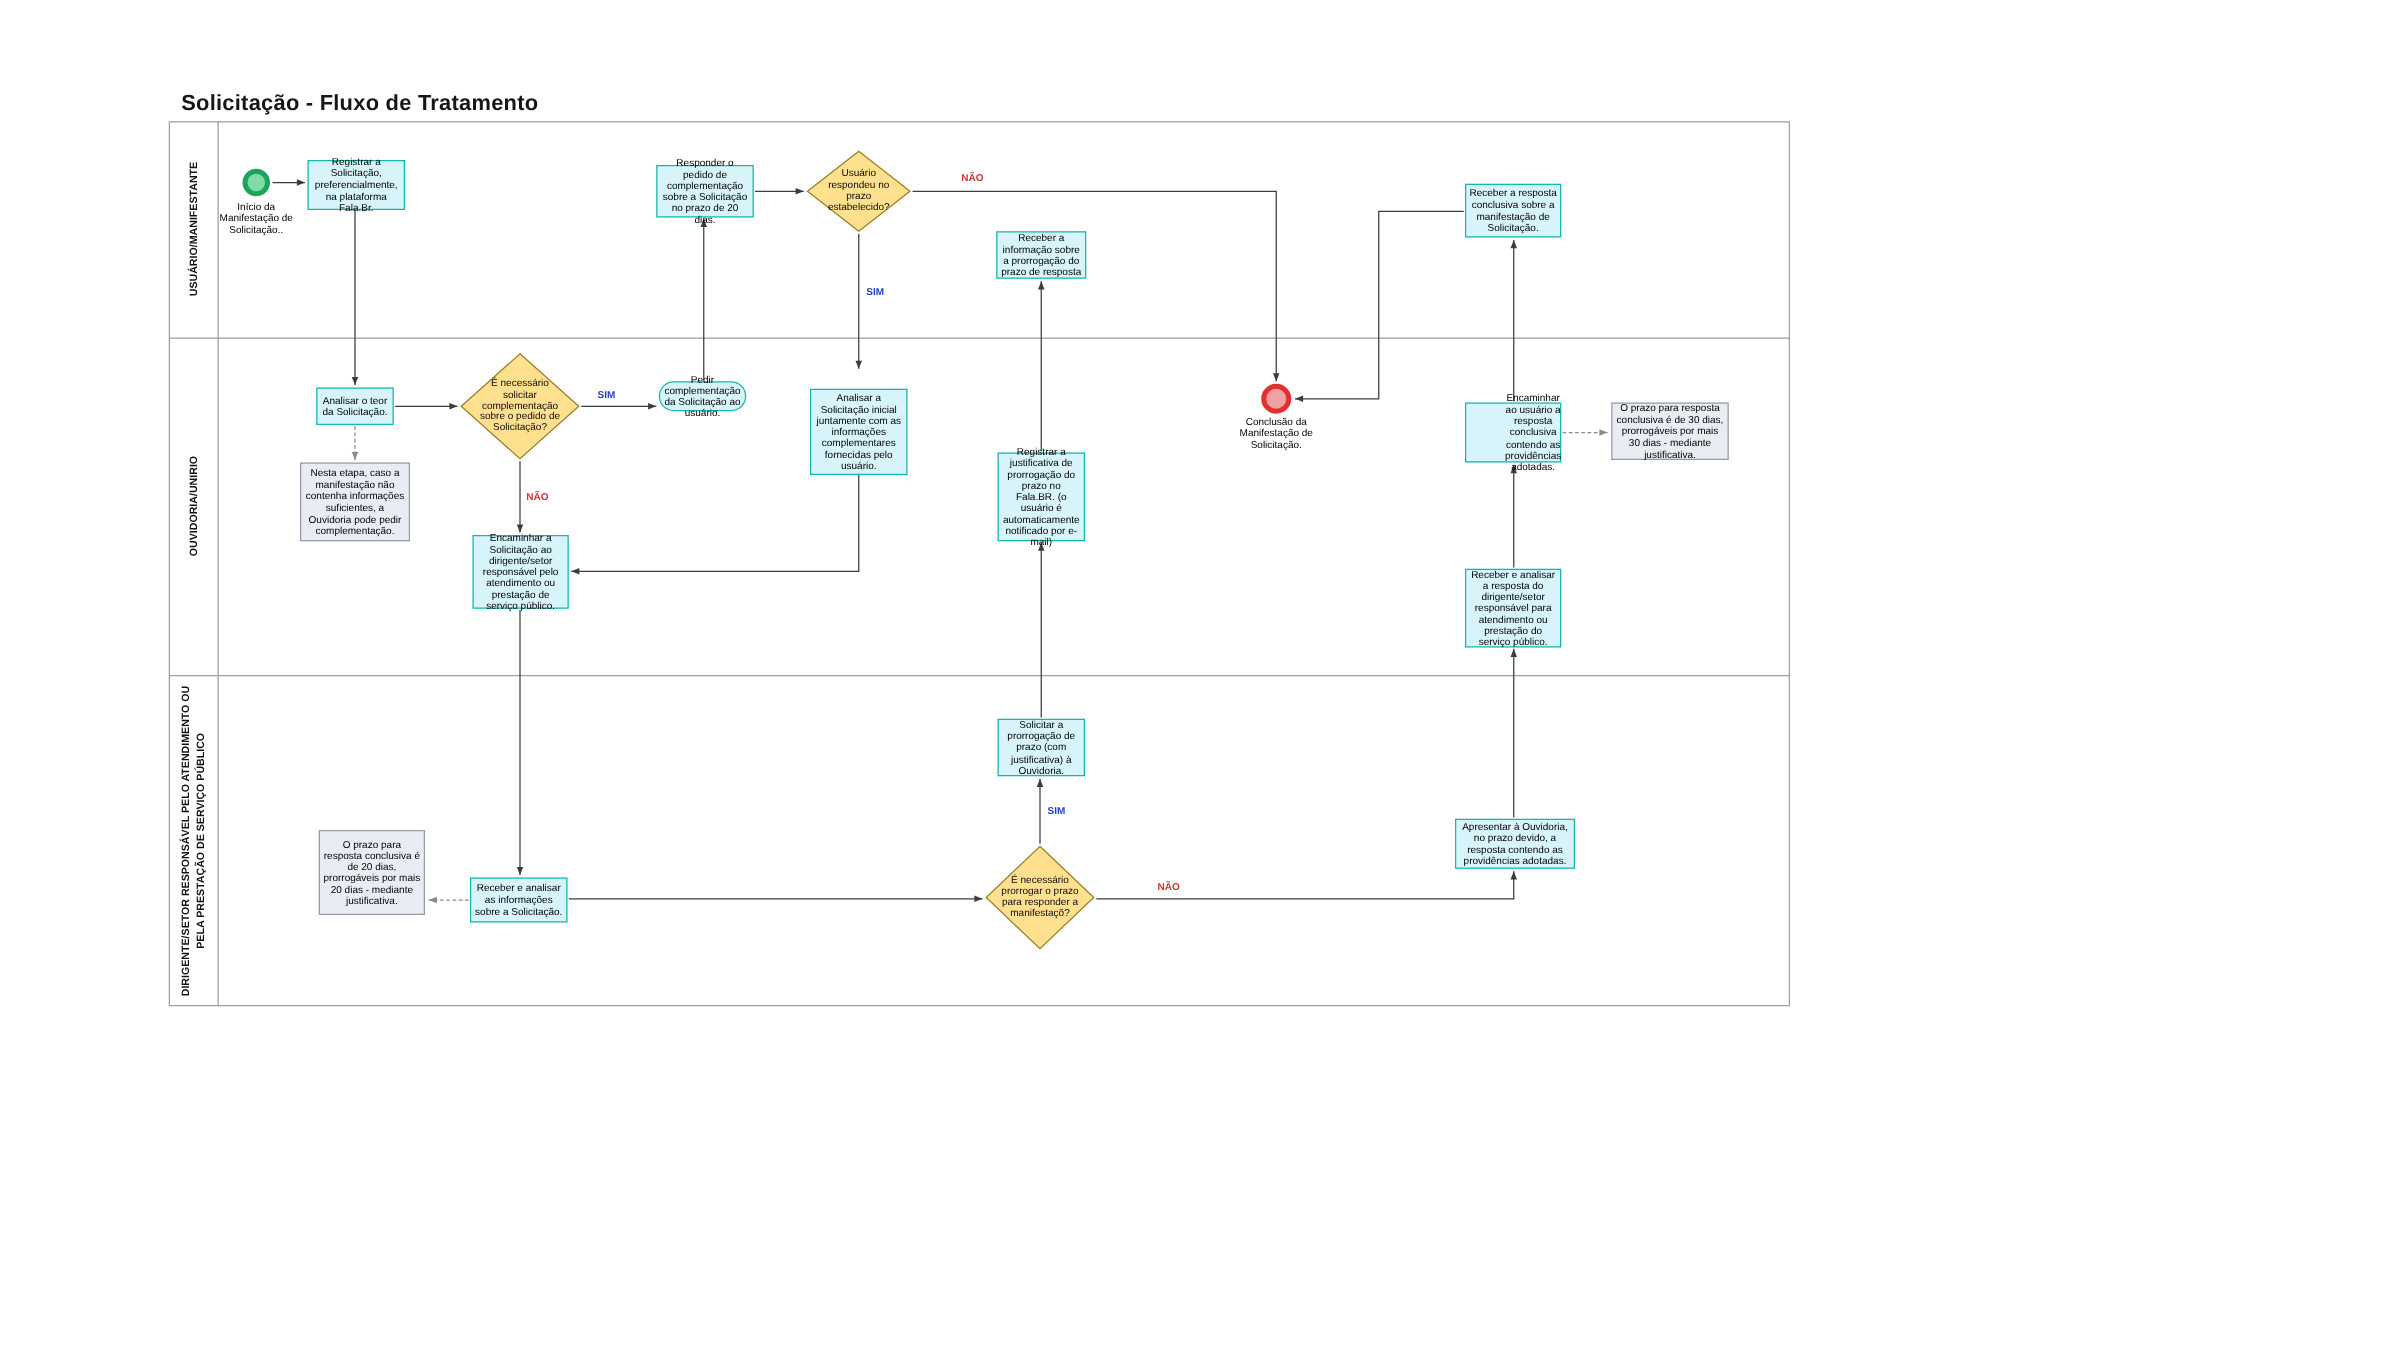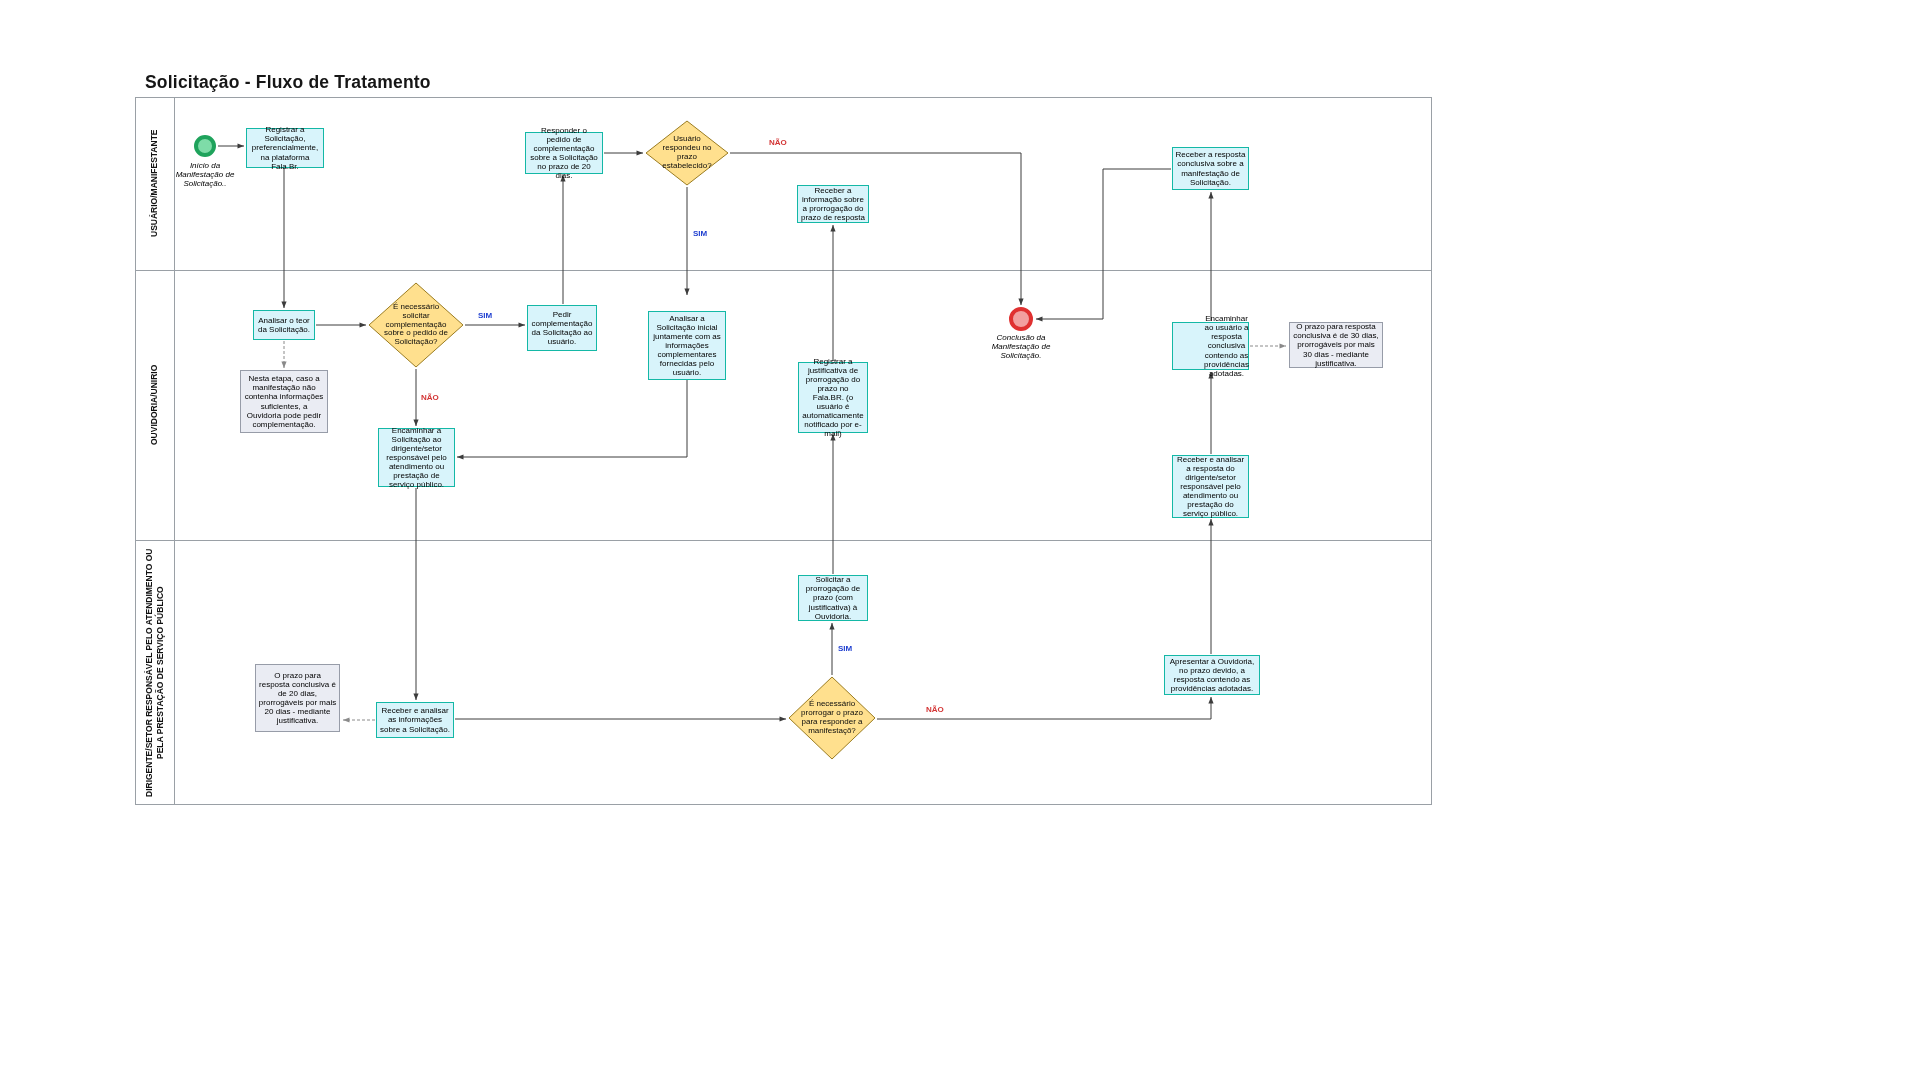"Início da Manifestação de Solicitação.." .event-label { font-style: italic -> none }
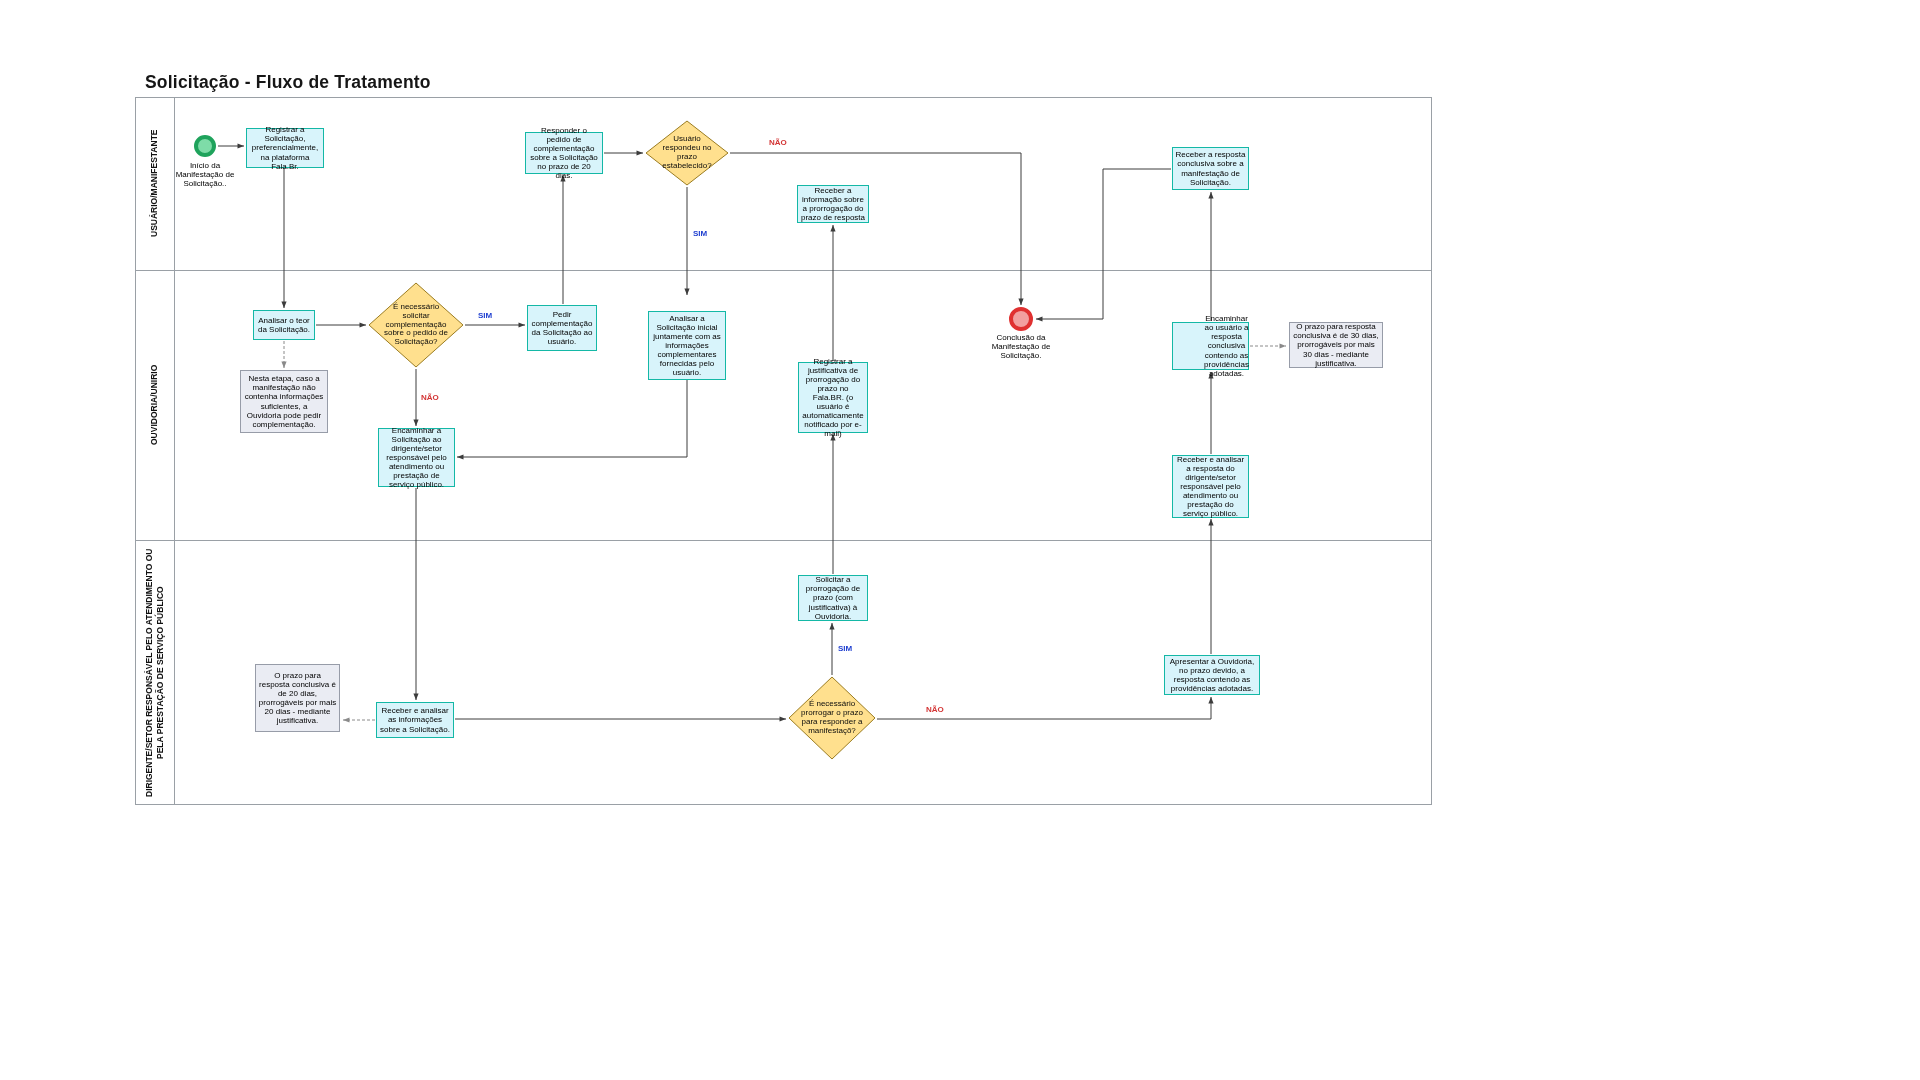"Pedir complementação da Solicitação ao" div.node { border-radius: none -> 17px; height: 46px -> 24px }
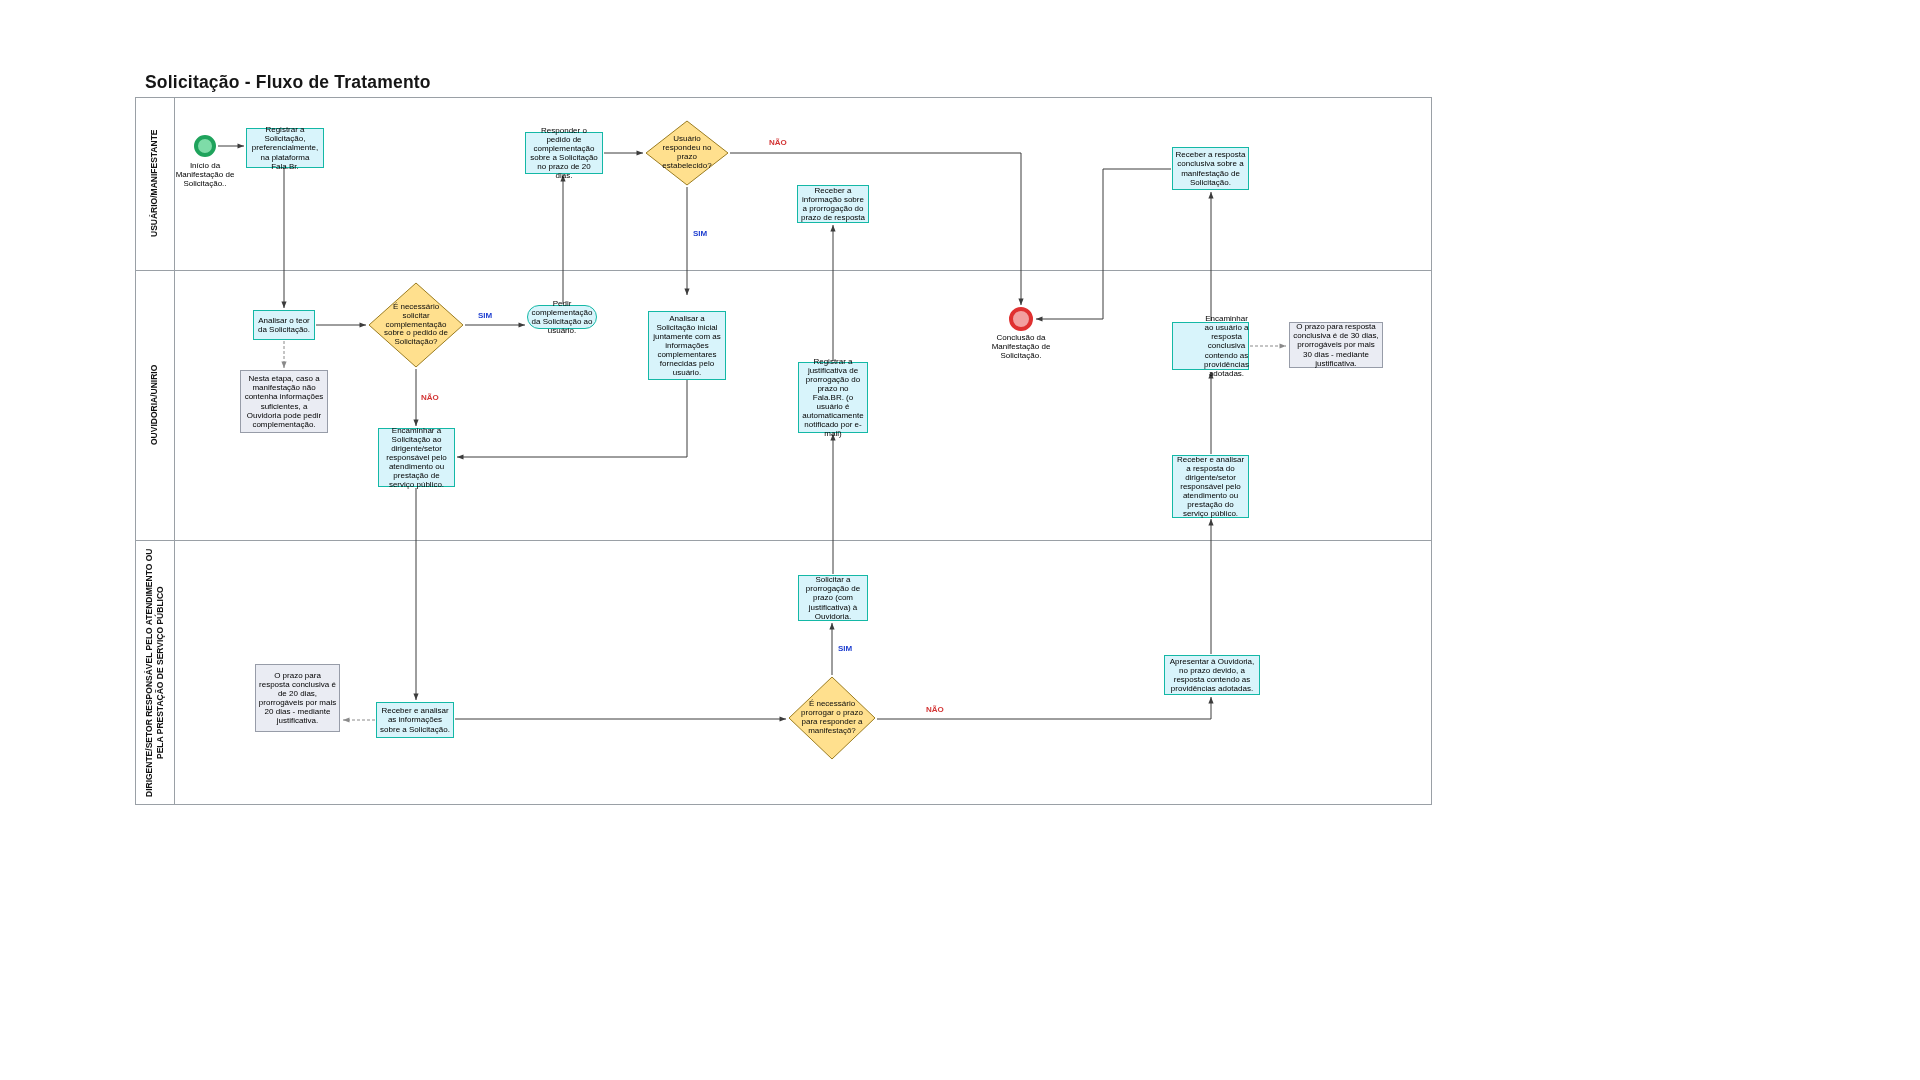"Receber e analisar a resposta" div.node { text: pelo -> para }
